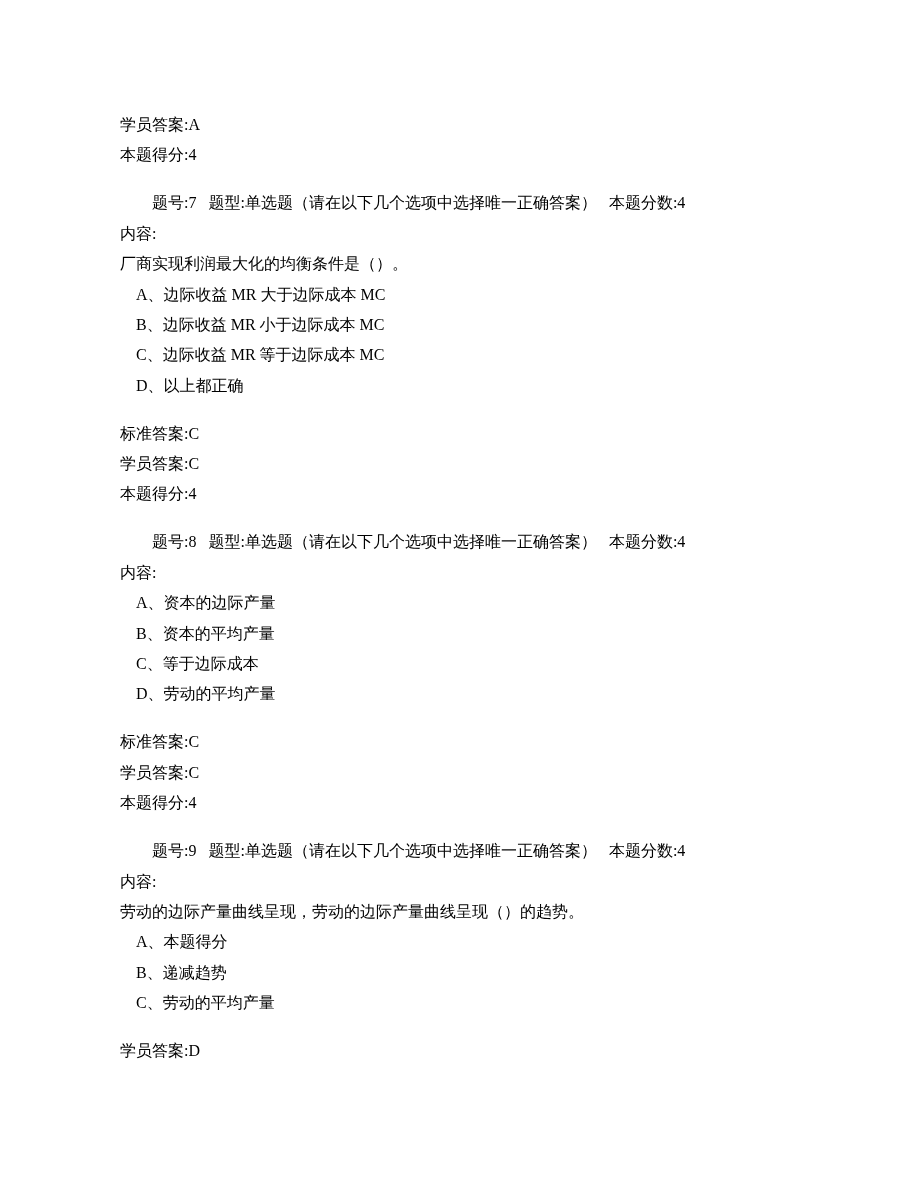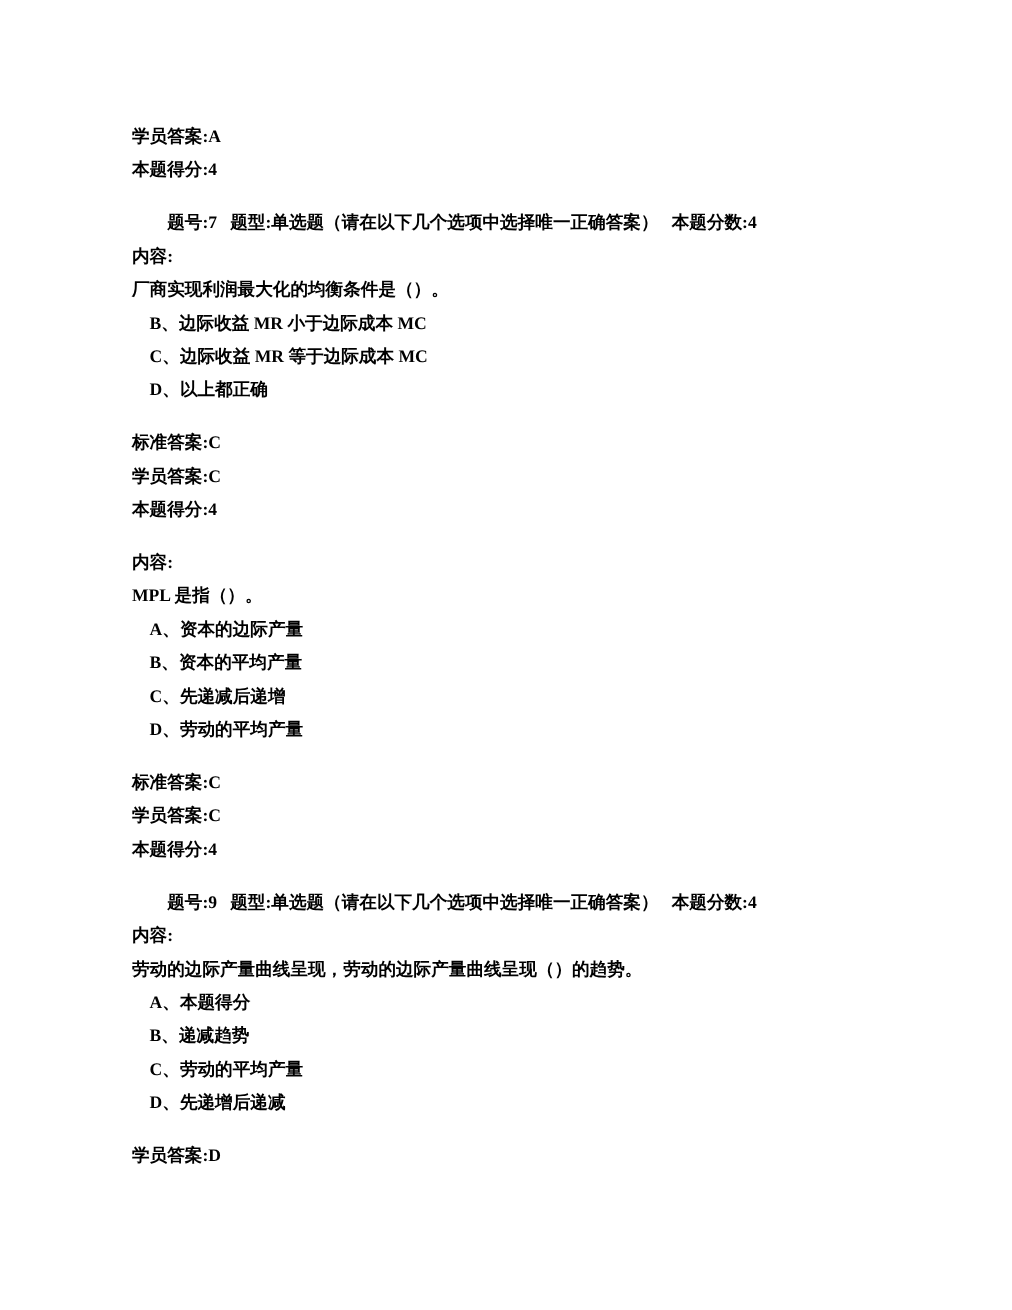"学员答案:A" .line { font-weight: bold -> none }
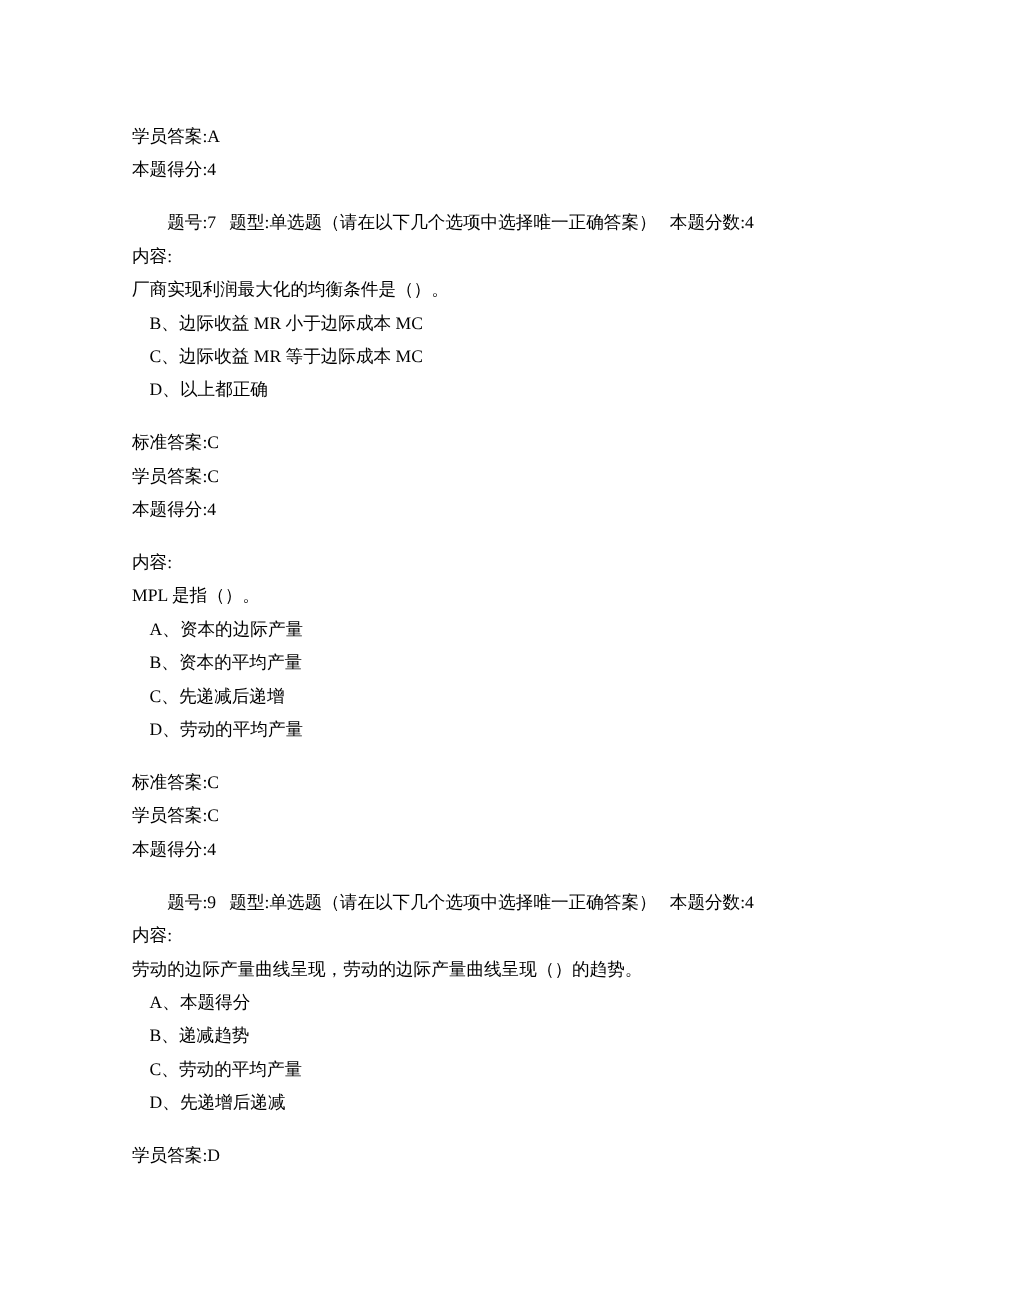"A、边际收益 MR 大于边际成本 MC" div.line { html: none -> <div>A、边际收益 MR 大于边际成本 MC</div> }
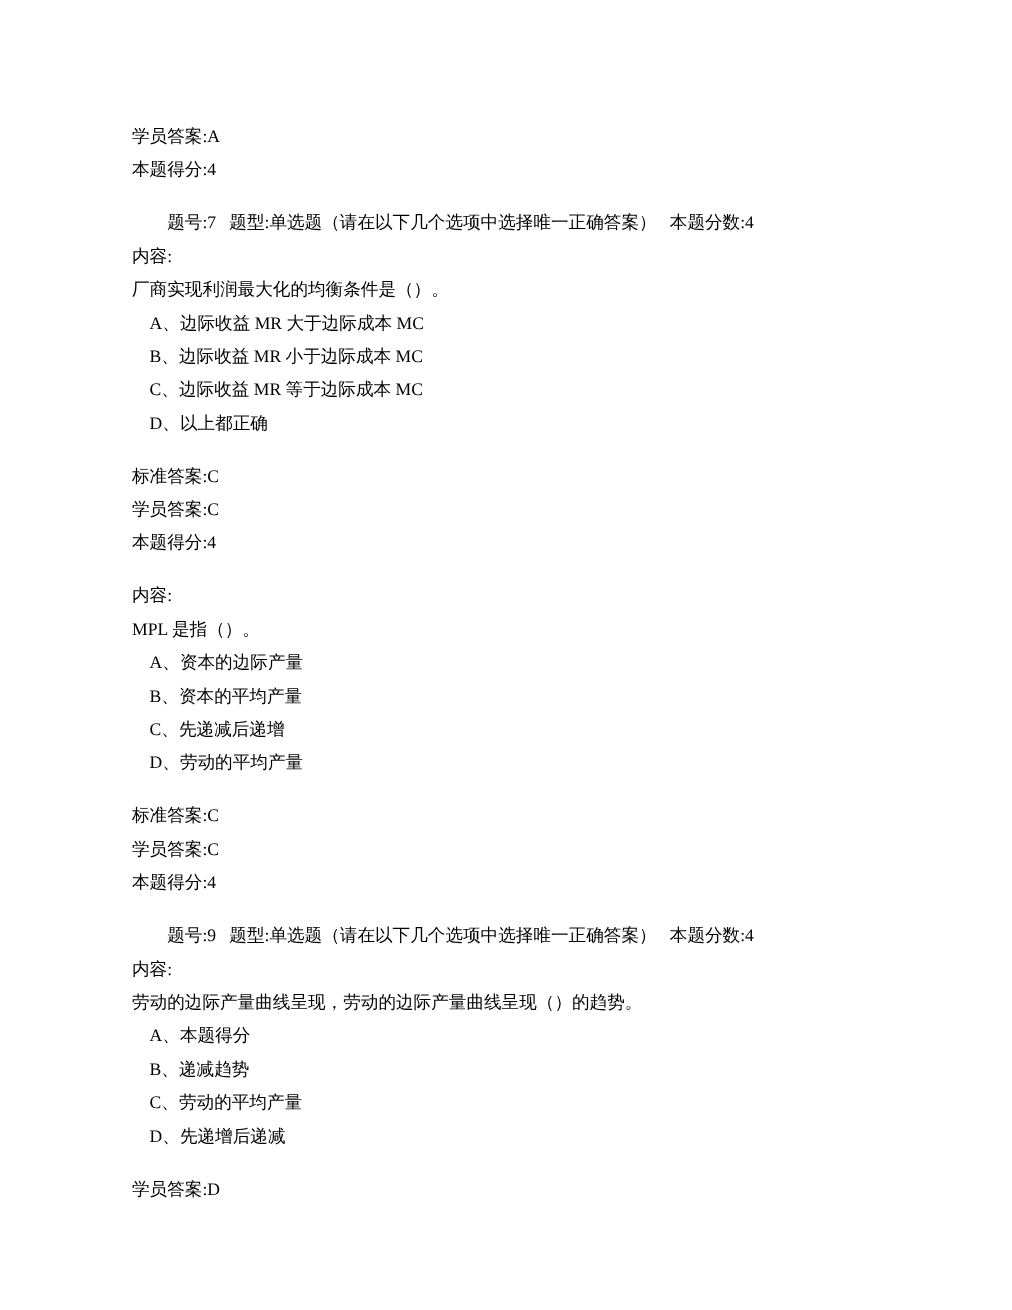"题号:8 题型:单选题（请在以下几个选项中选择唯一正确答案） 本题分数:4" div.line { html: none -> <div><span>题号:</span><span>8</span> <span>题型:</span><span>单选题（请在以下几个选项中选择唯一正确答案）</span> <span>本题分数:</span><span>4</span></div> }
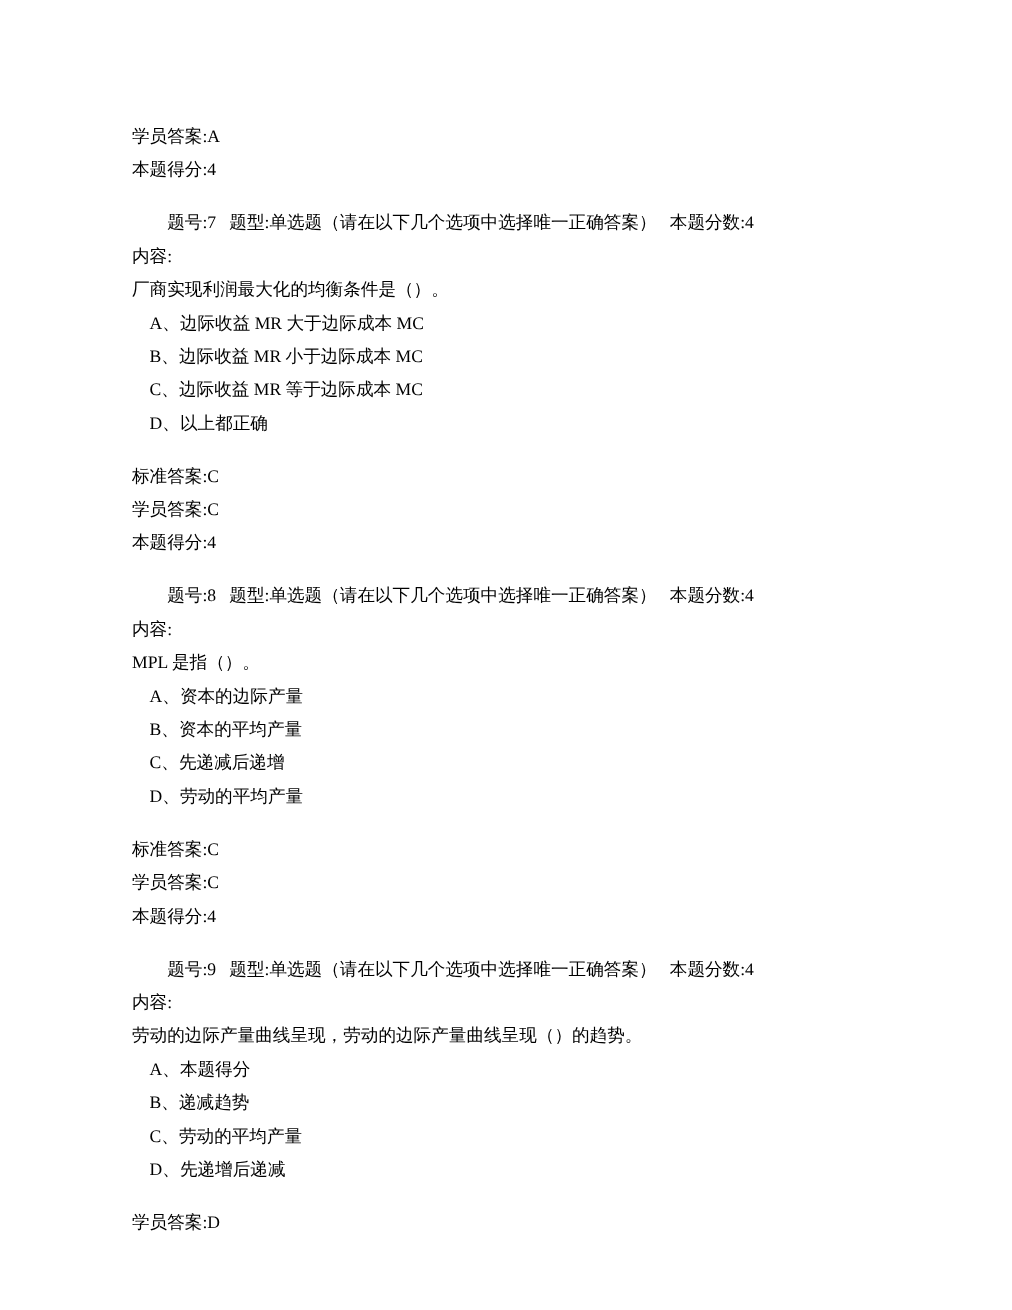"MPL 是指（）。" div.line { html: <div>MPL 是指（）。</div> -> none }
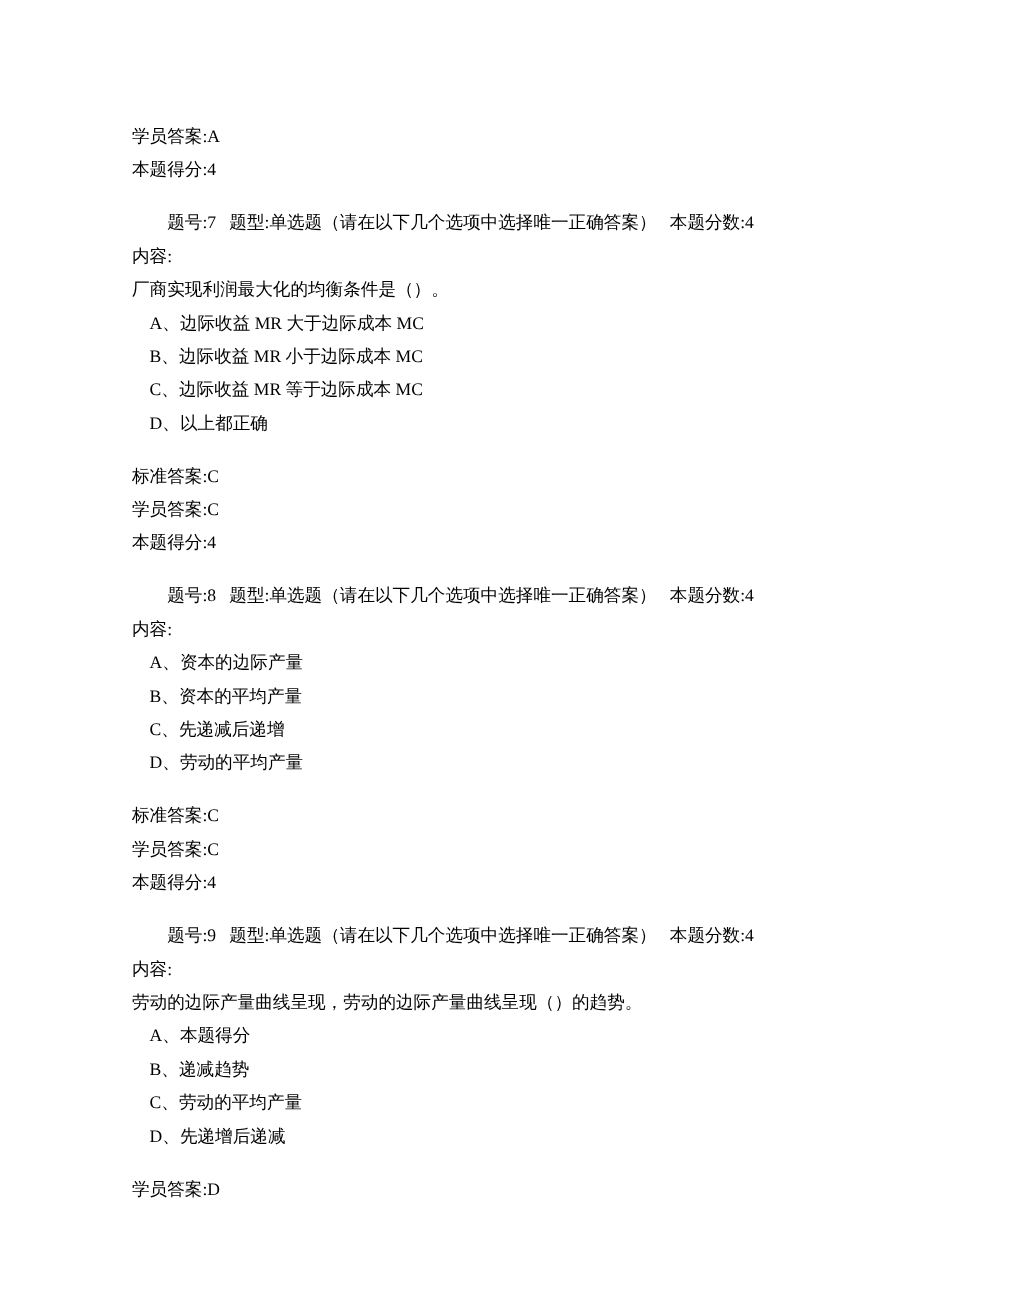"C、先递减后递增" div.line { text: 先递减后递增 -> 等于边际成本 }
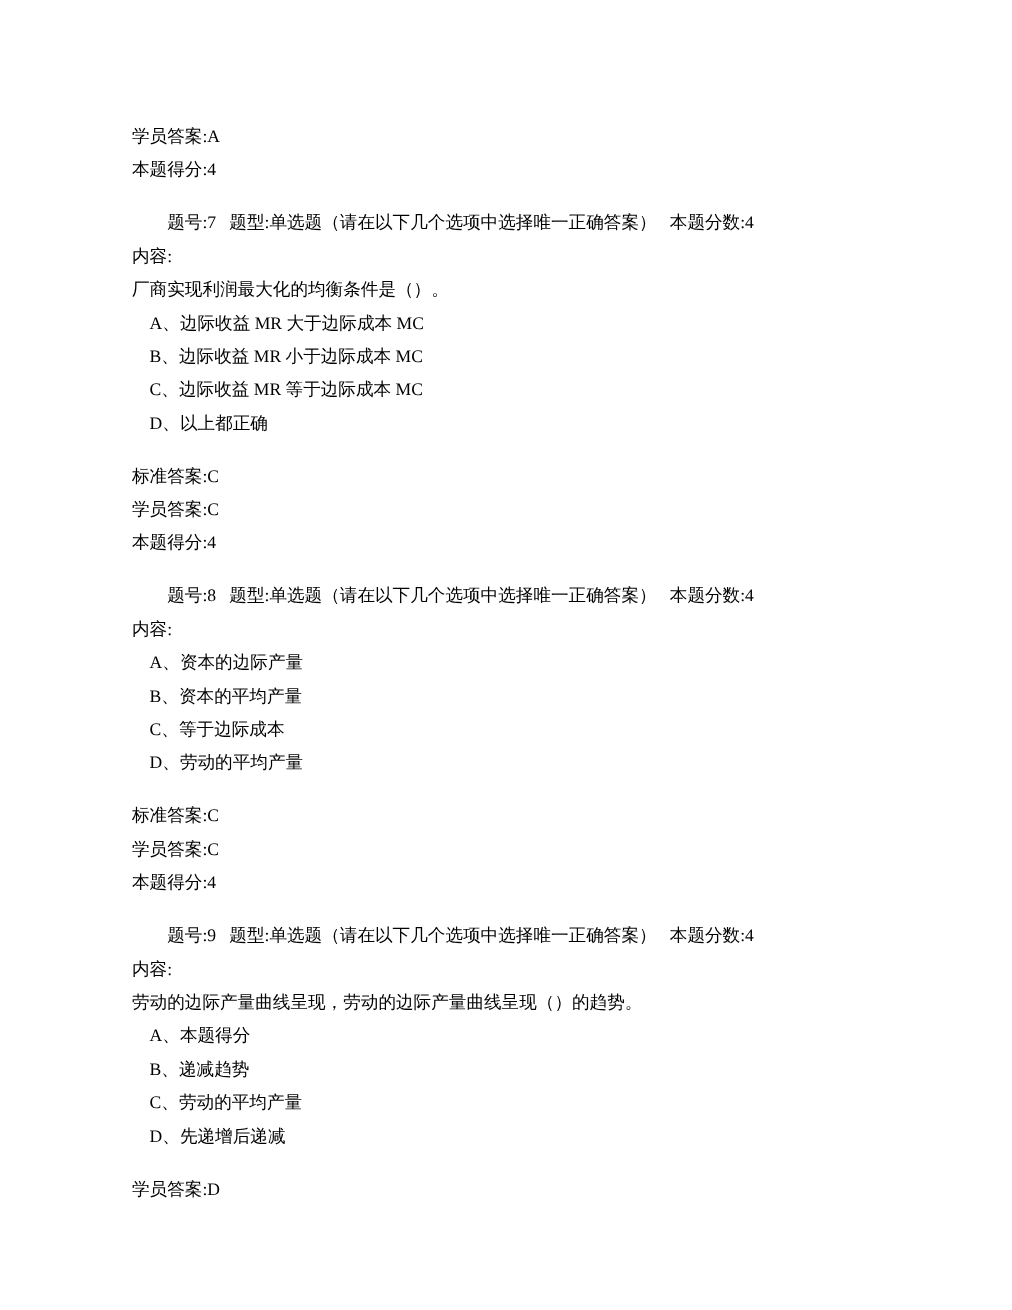"D、先递增后递减" div.line { html: <div>D、先递增后递减</div> -> none }
